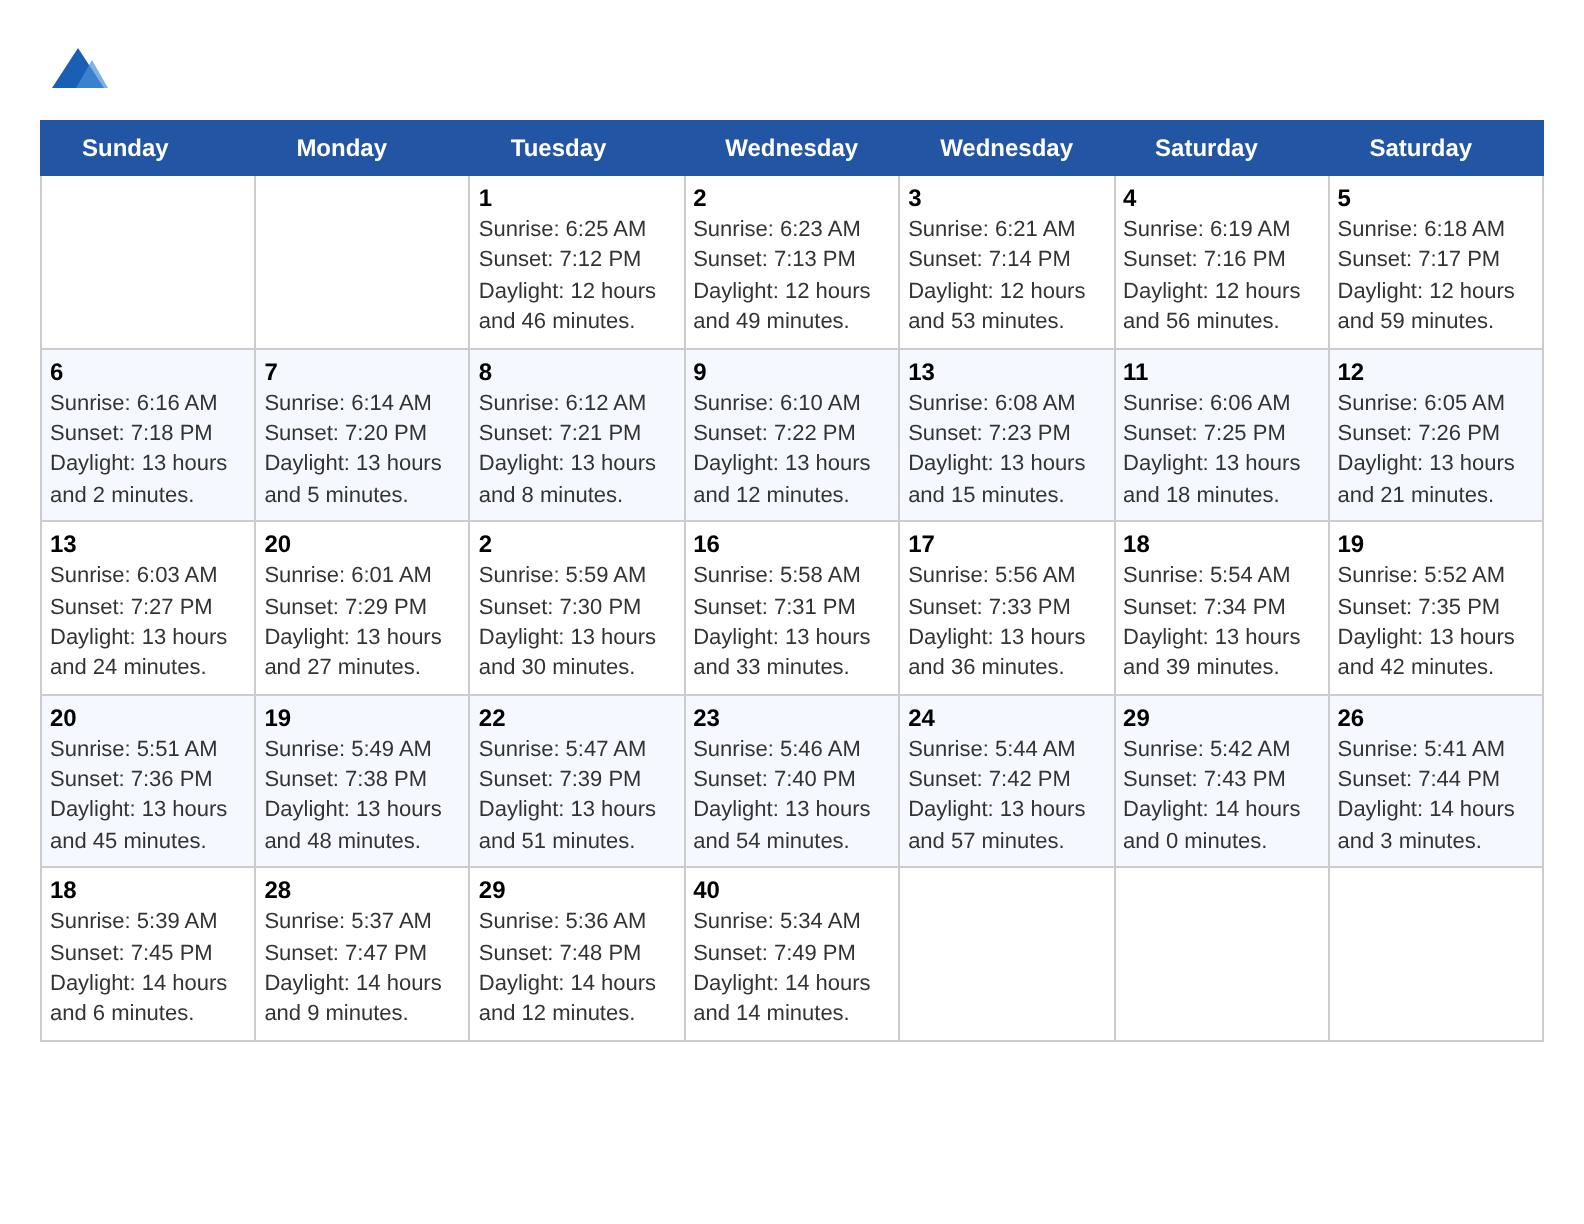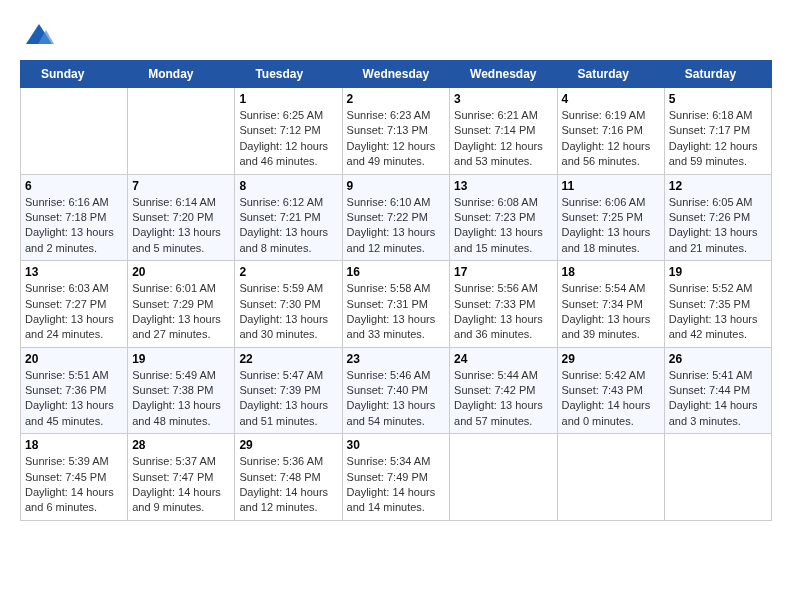"30" span.day-number { text: 30 -> 40 }
